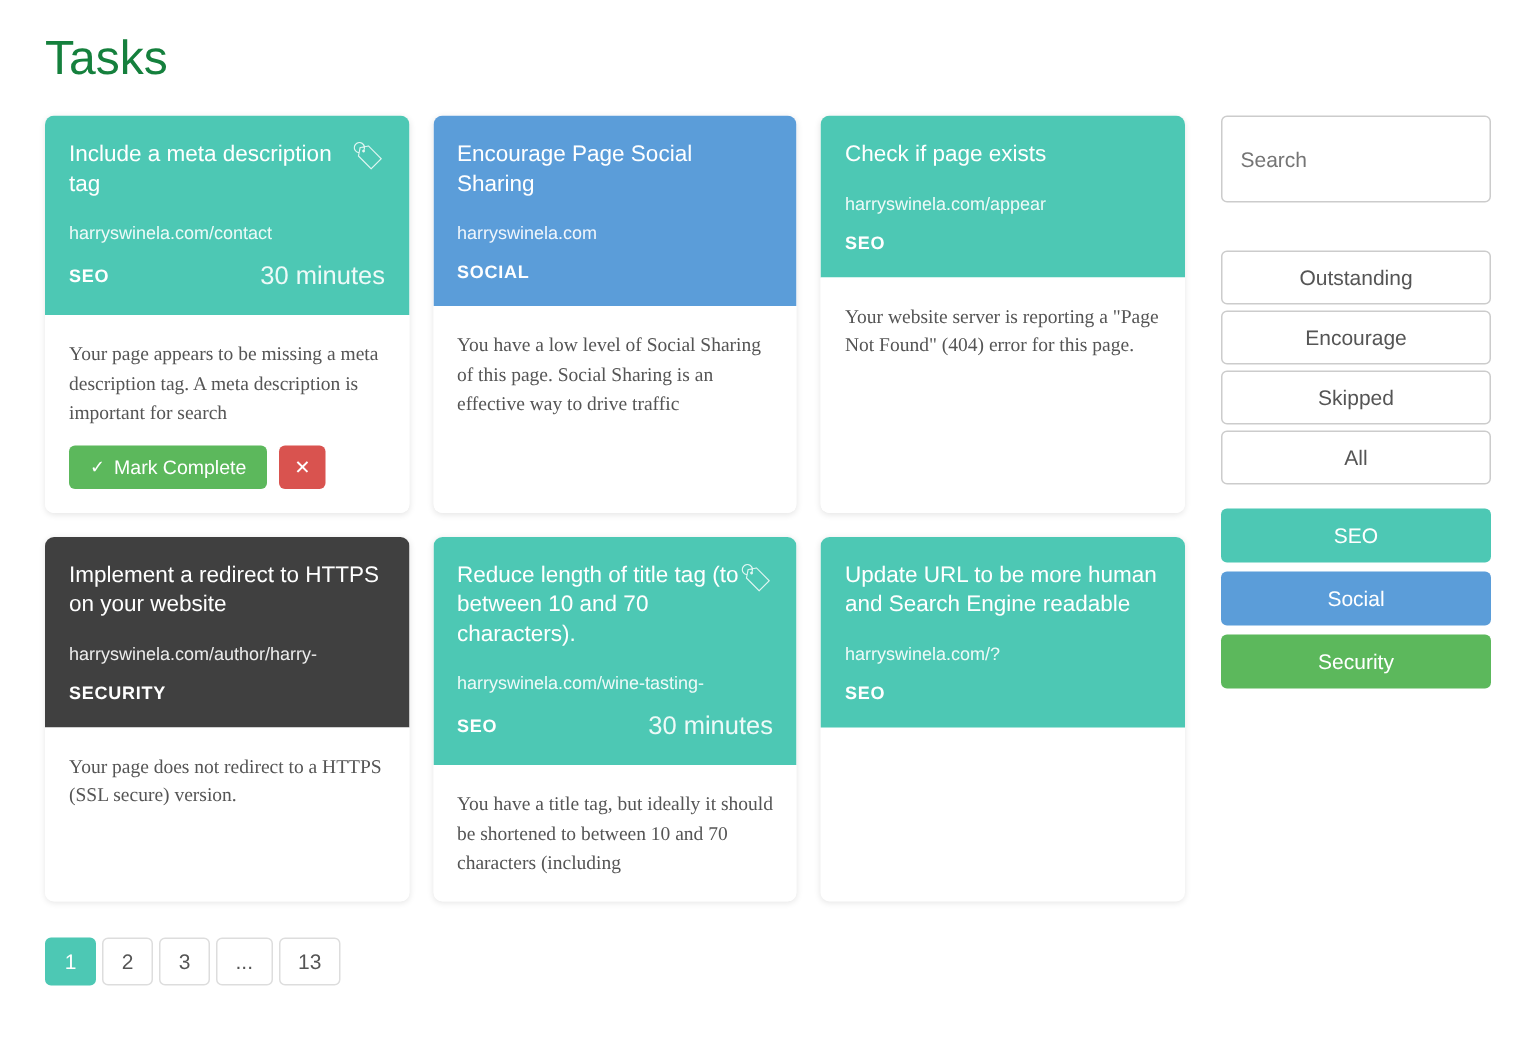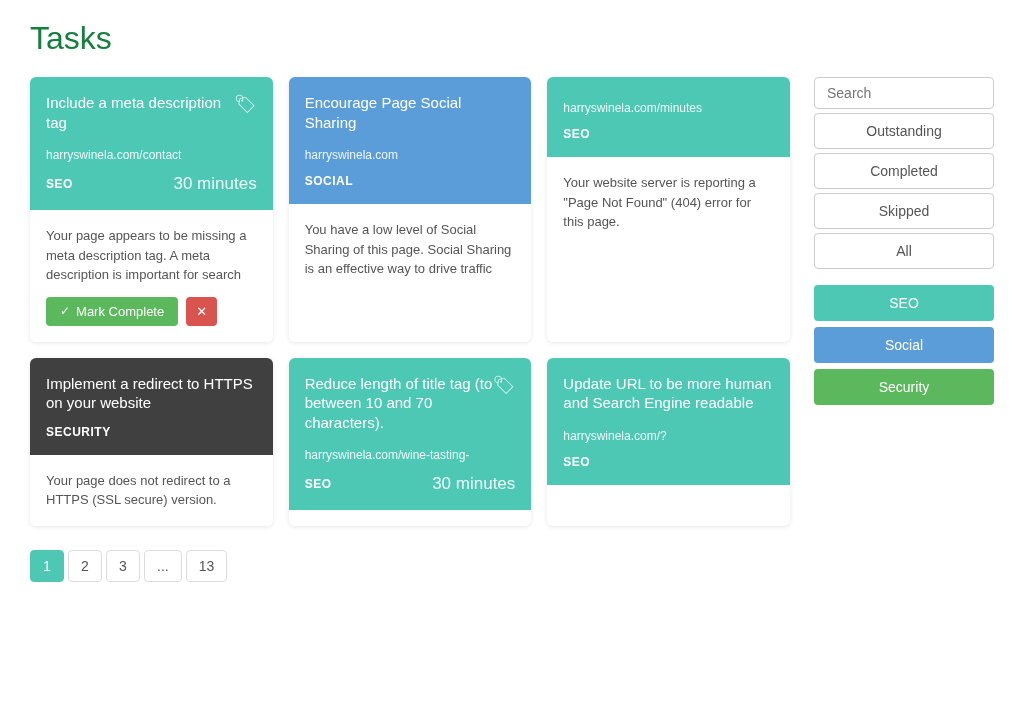"Check if page exists" div.task-card-title-row { html: none -> <div> <span>Check if page exists</span> </div> }
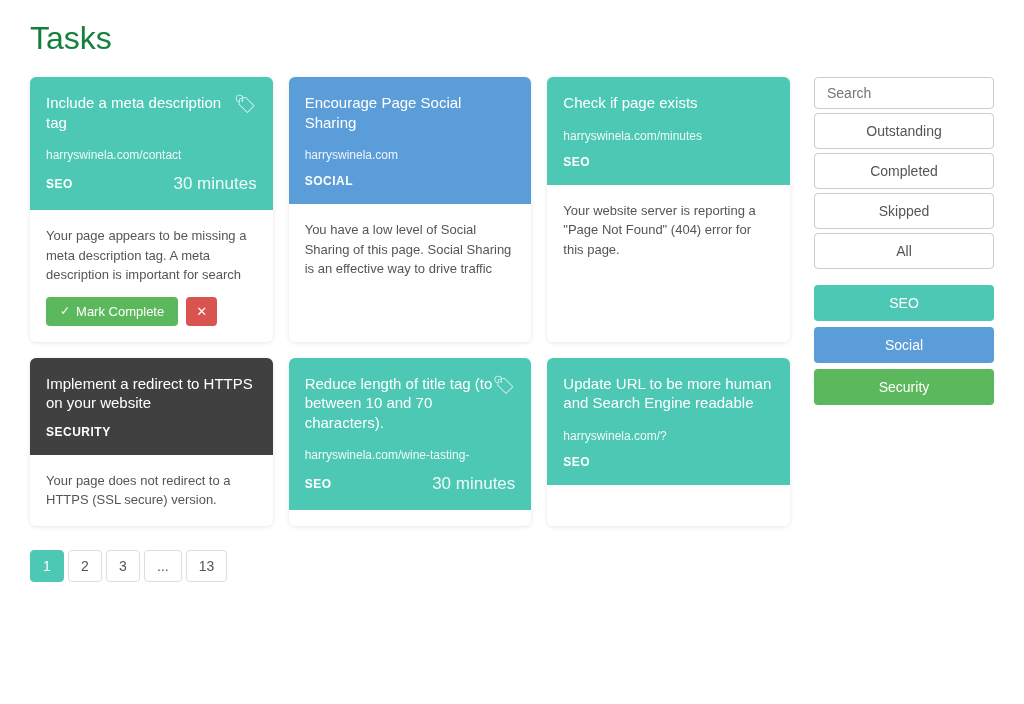"Search" .search-input { padding: 7px 12px -> 20px 12px }
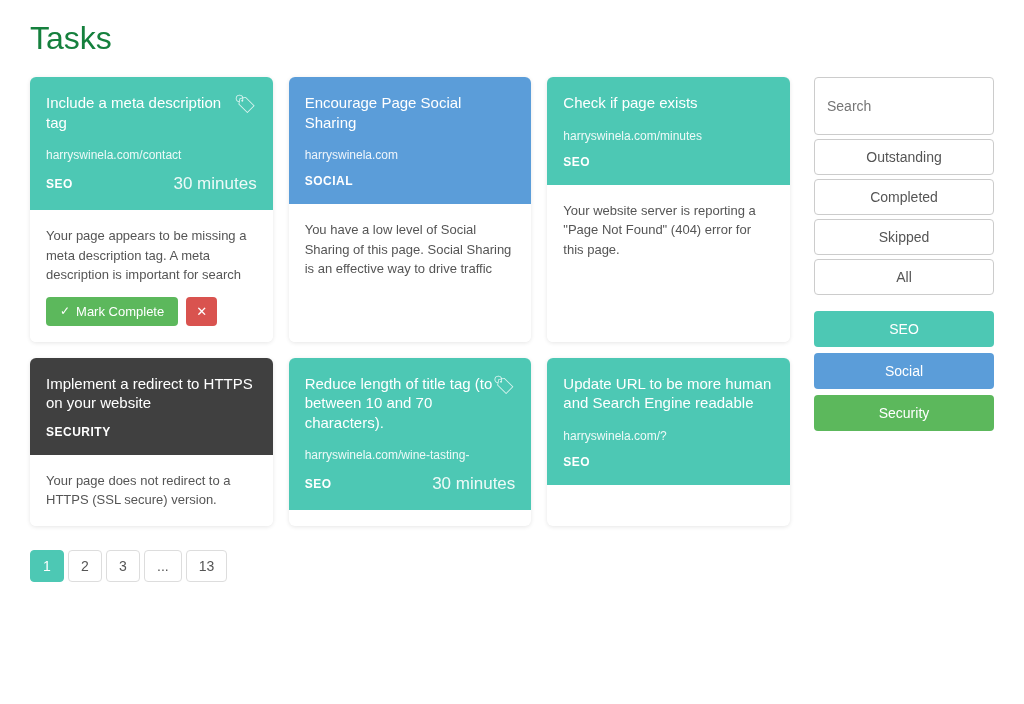"harryswinela.com/minutes" div.task-card-url { text: harryswinela.com/minutes -> harryswinela.com/appear }
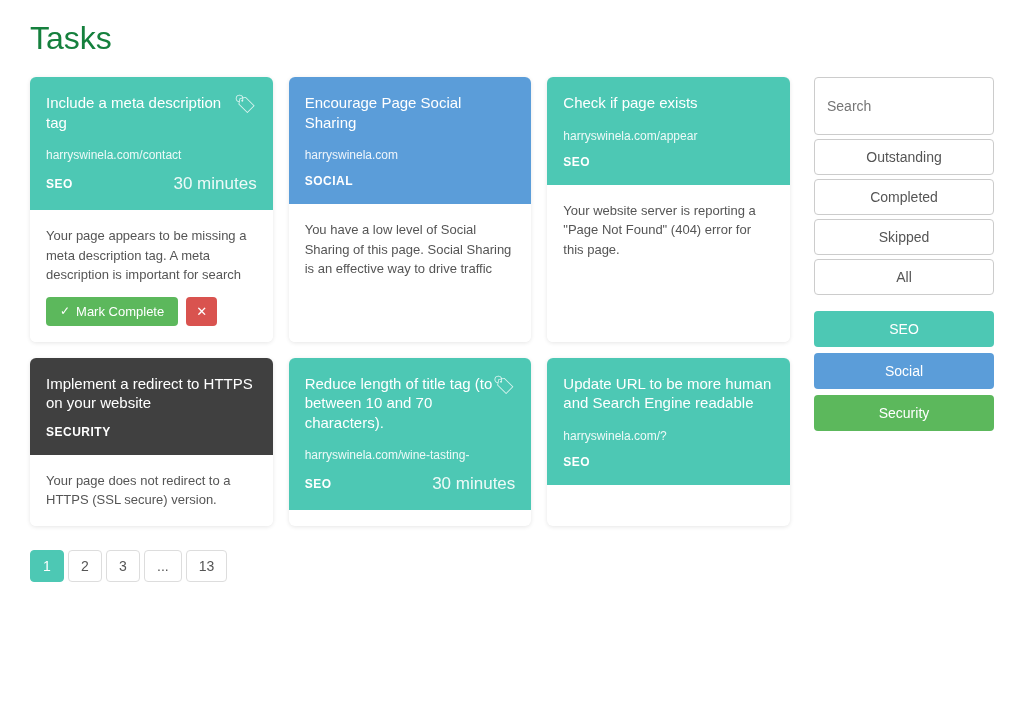"Outstanding" .filter-group { margin-top: 4px -> 32px }
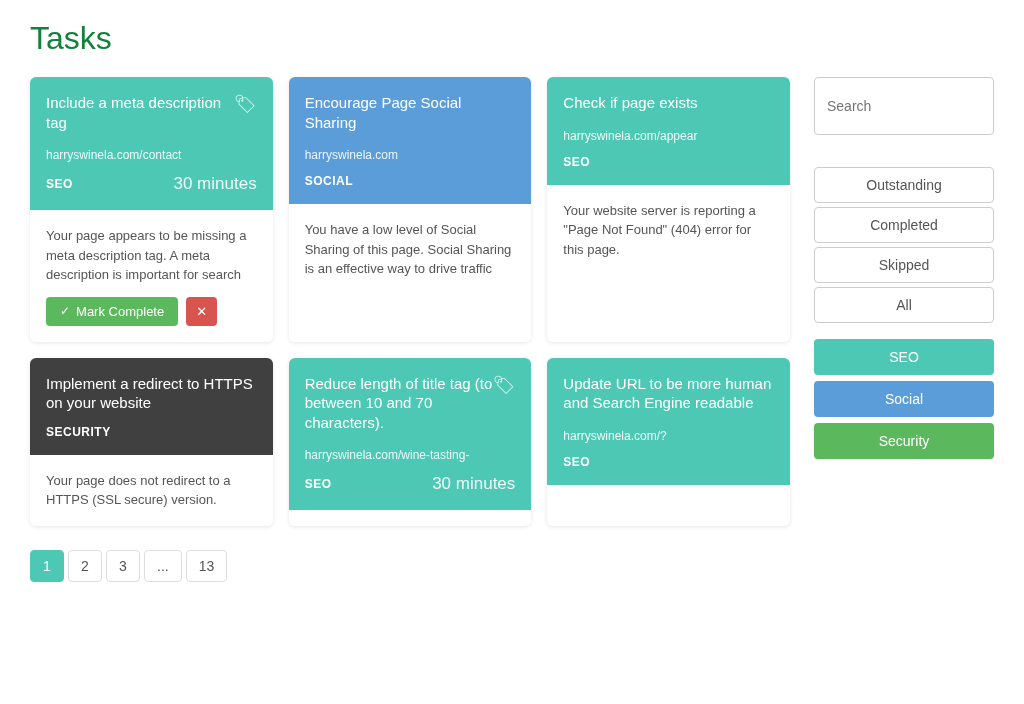"Your website server is reporting" .task-description { font-family: none -> Liberation Serif, serif }
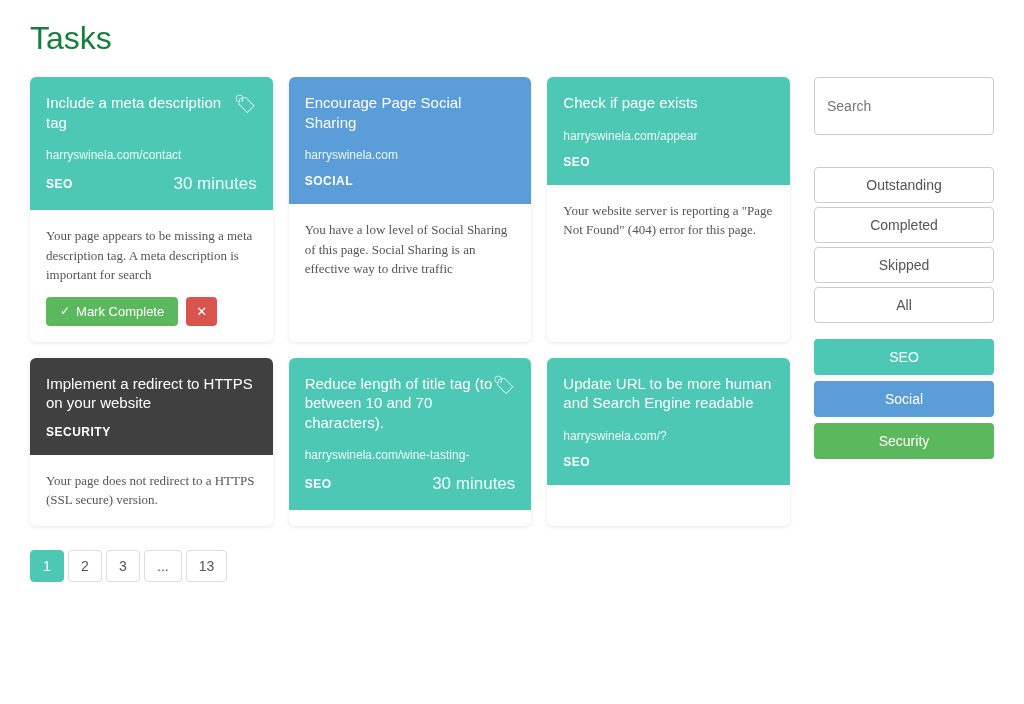"Completed" button.filter-btn { text: Completed -> Encourage }
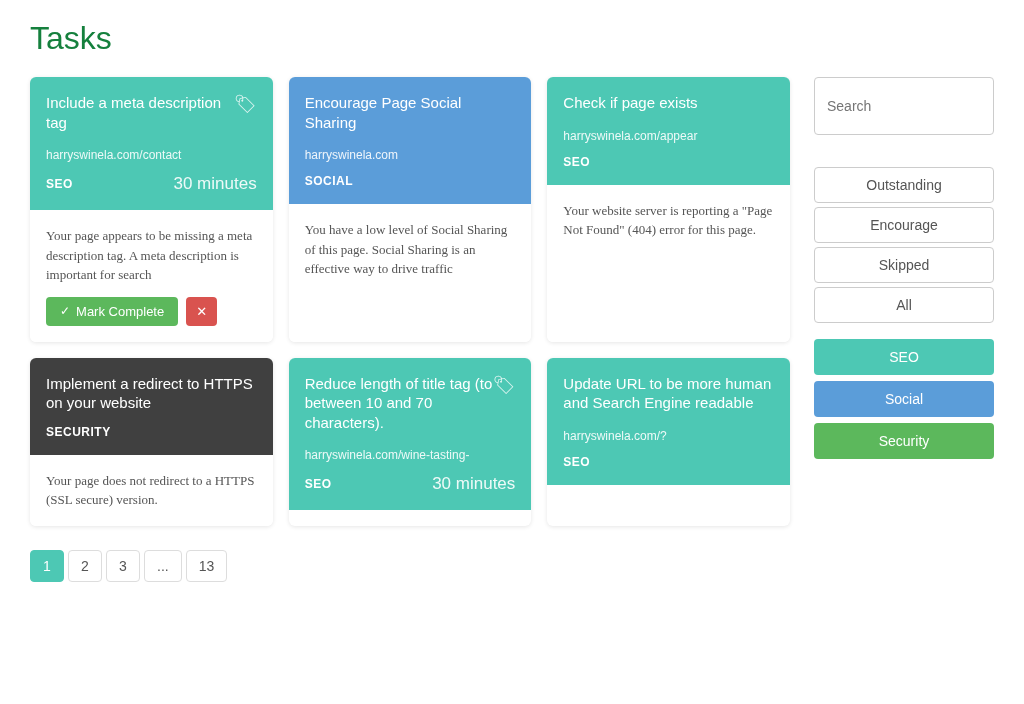"harryswinela.com/author/harry-" div.task-card-url { html: none -> <div>harryswinela.com/author/harry-</div> }
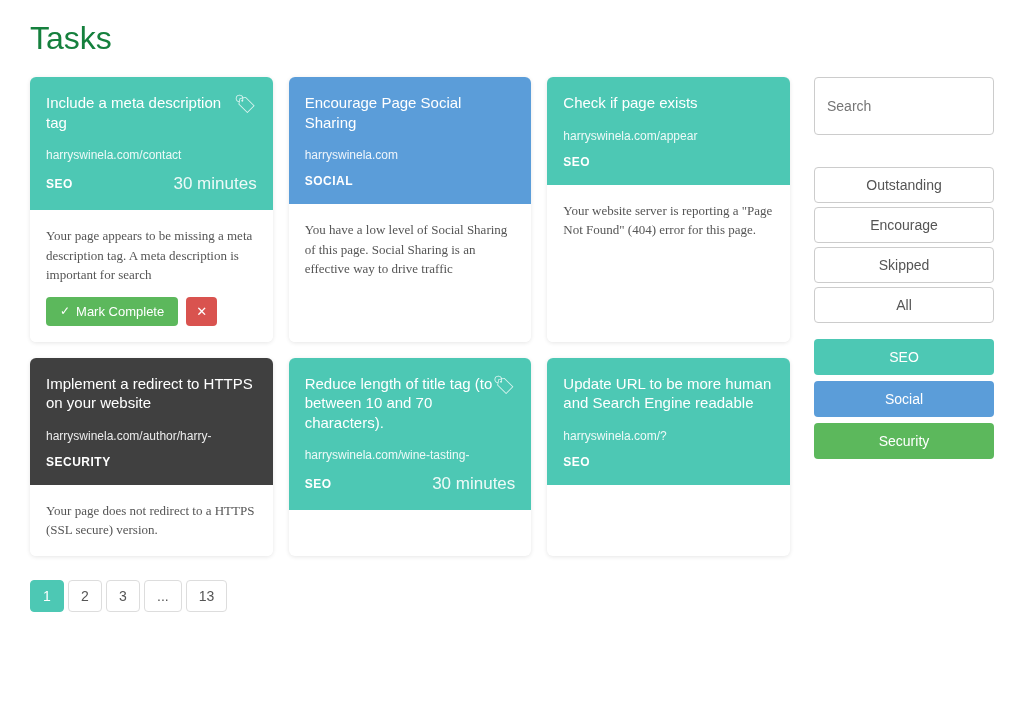"You have a title tag," div.task-card-body { html: none -> <div> <p>You have a title tag, but ideally it should be shortened to between 10 and 70 characters (including</p> </div> }
